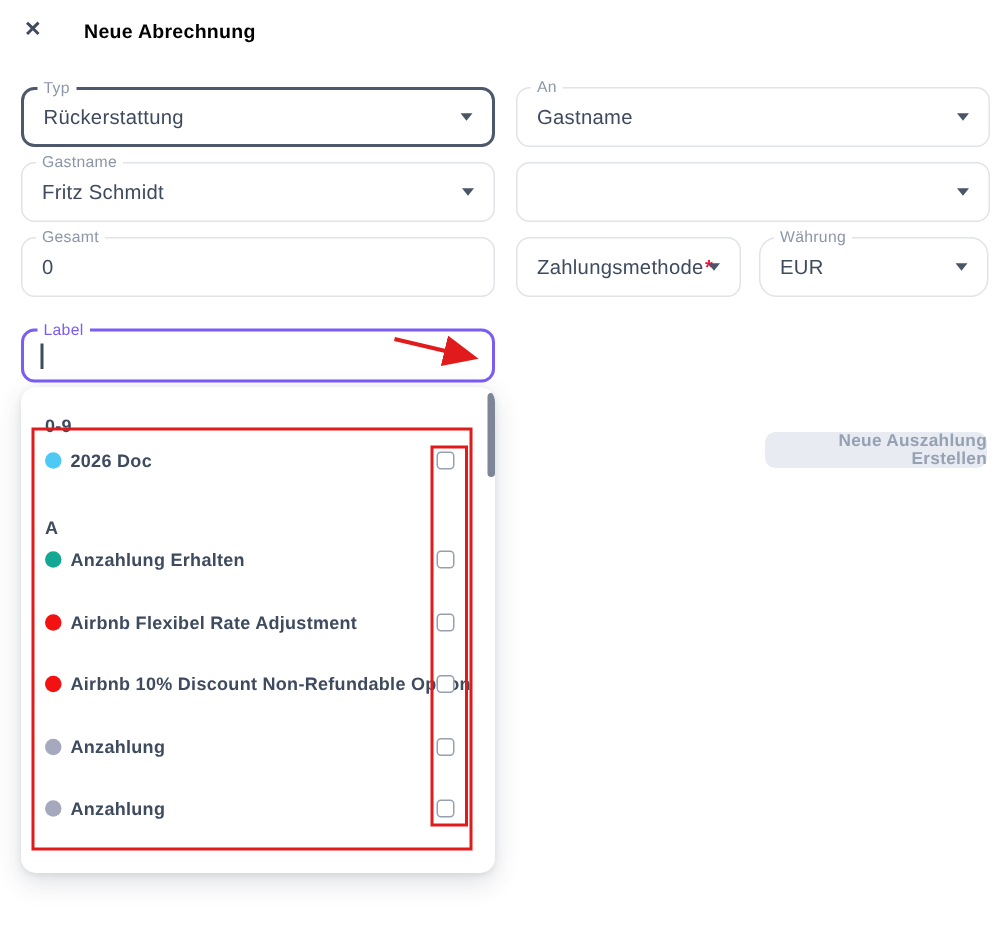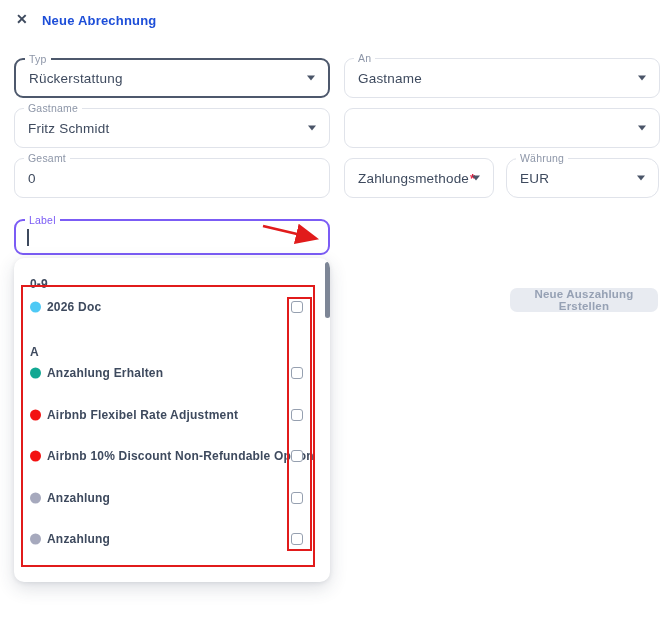"Neue Abrechnung" .page-title { color: #1d4ed8 -> #000000; left: 42px -> 56px }
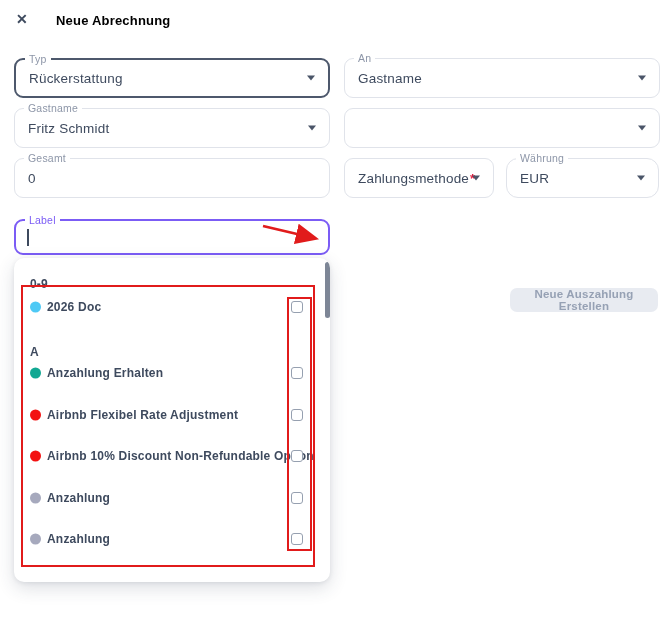"Neue Auszahlung Erstellen" .submit-btn { text-align: none -> right }
